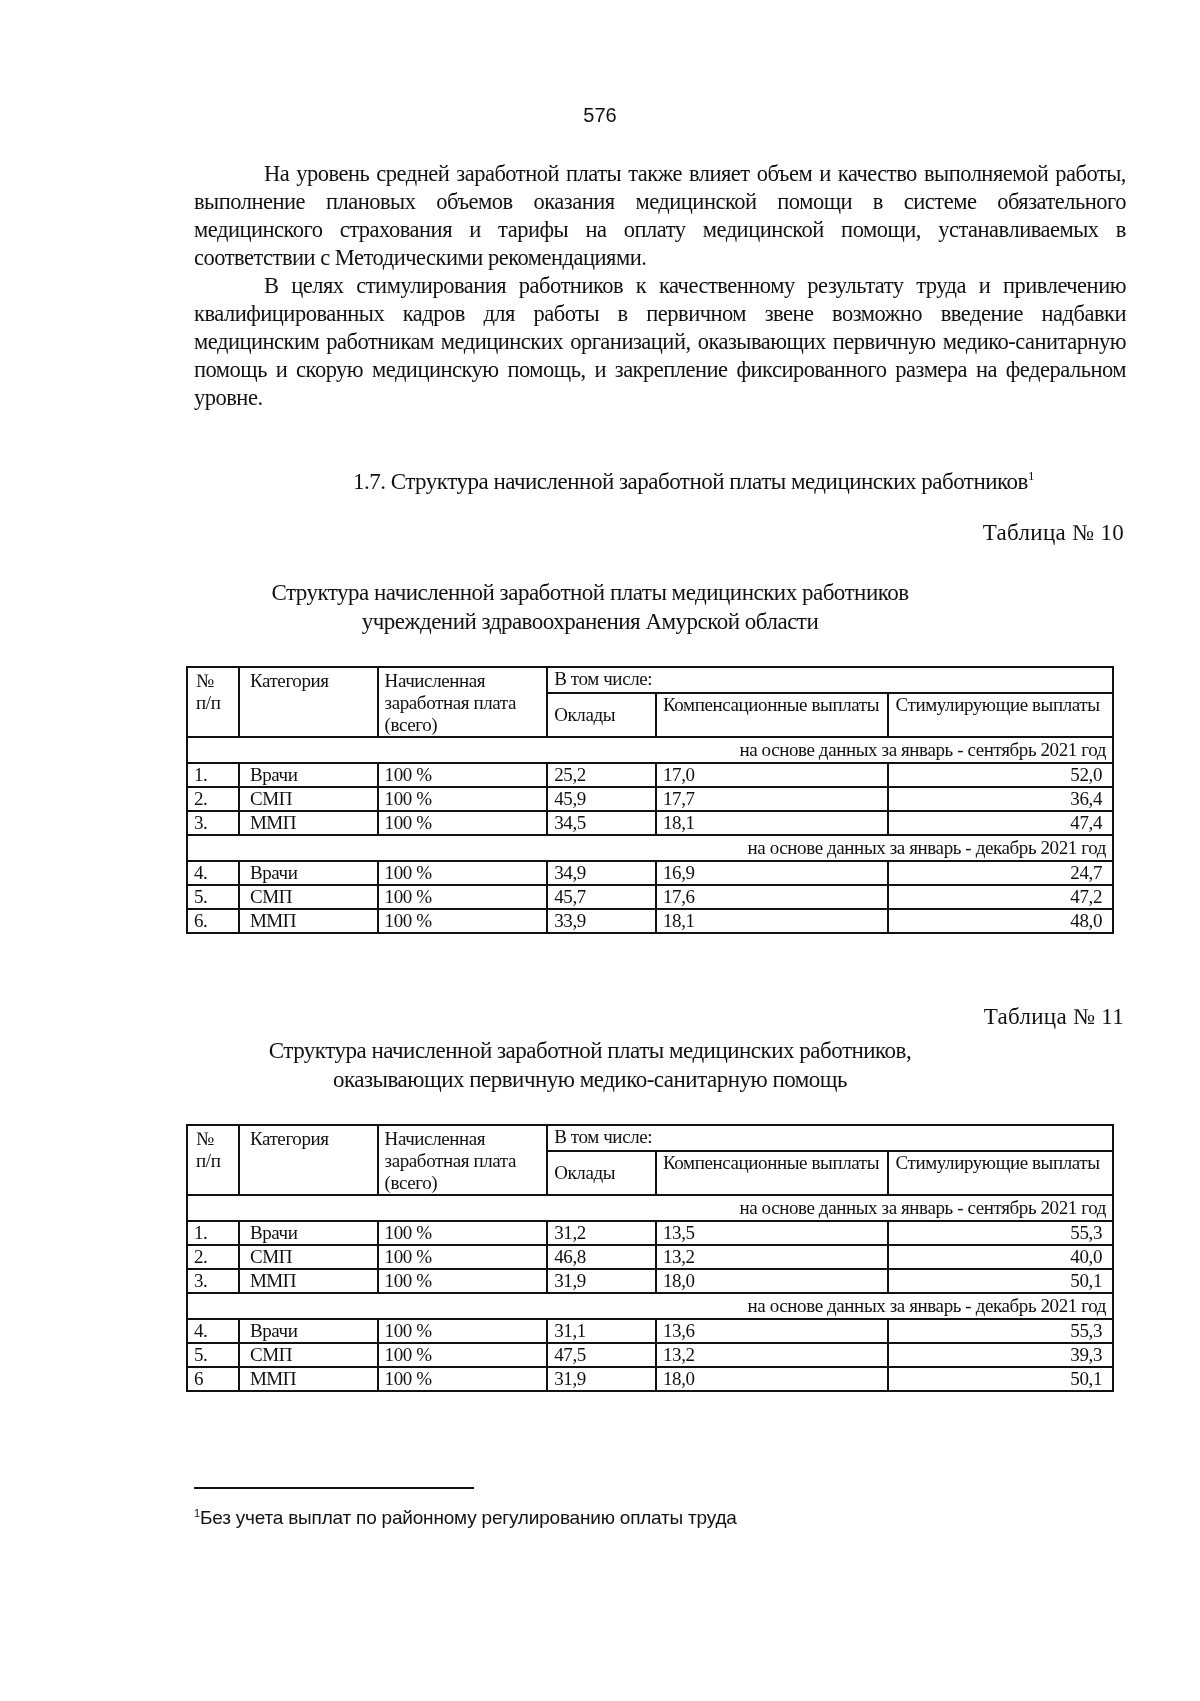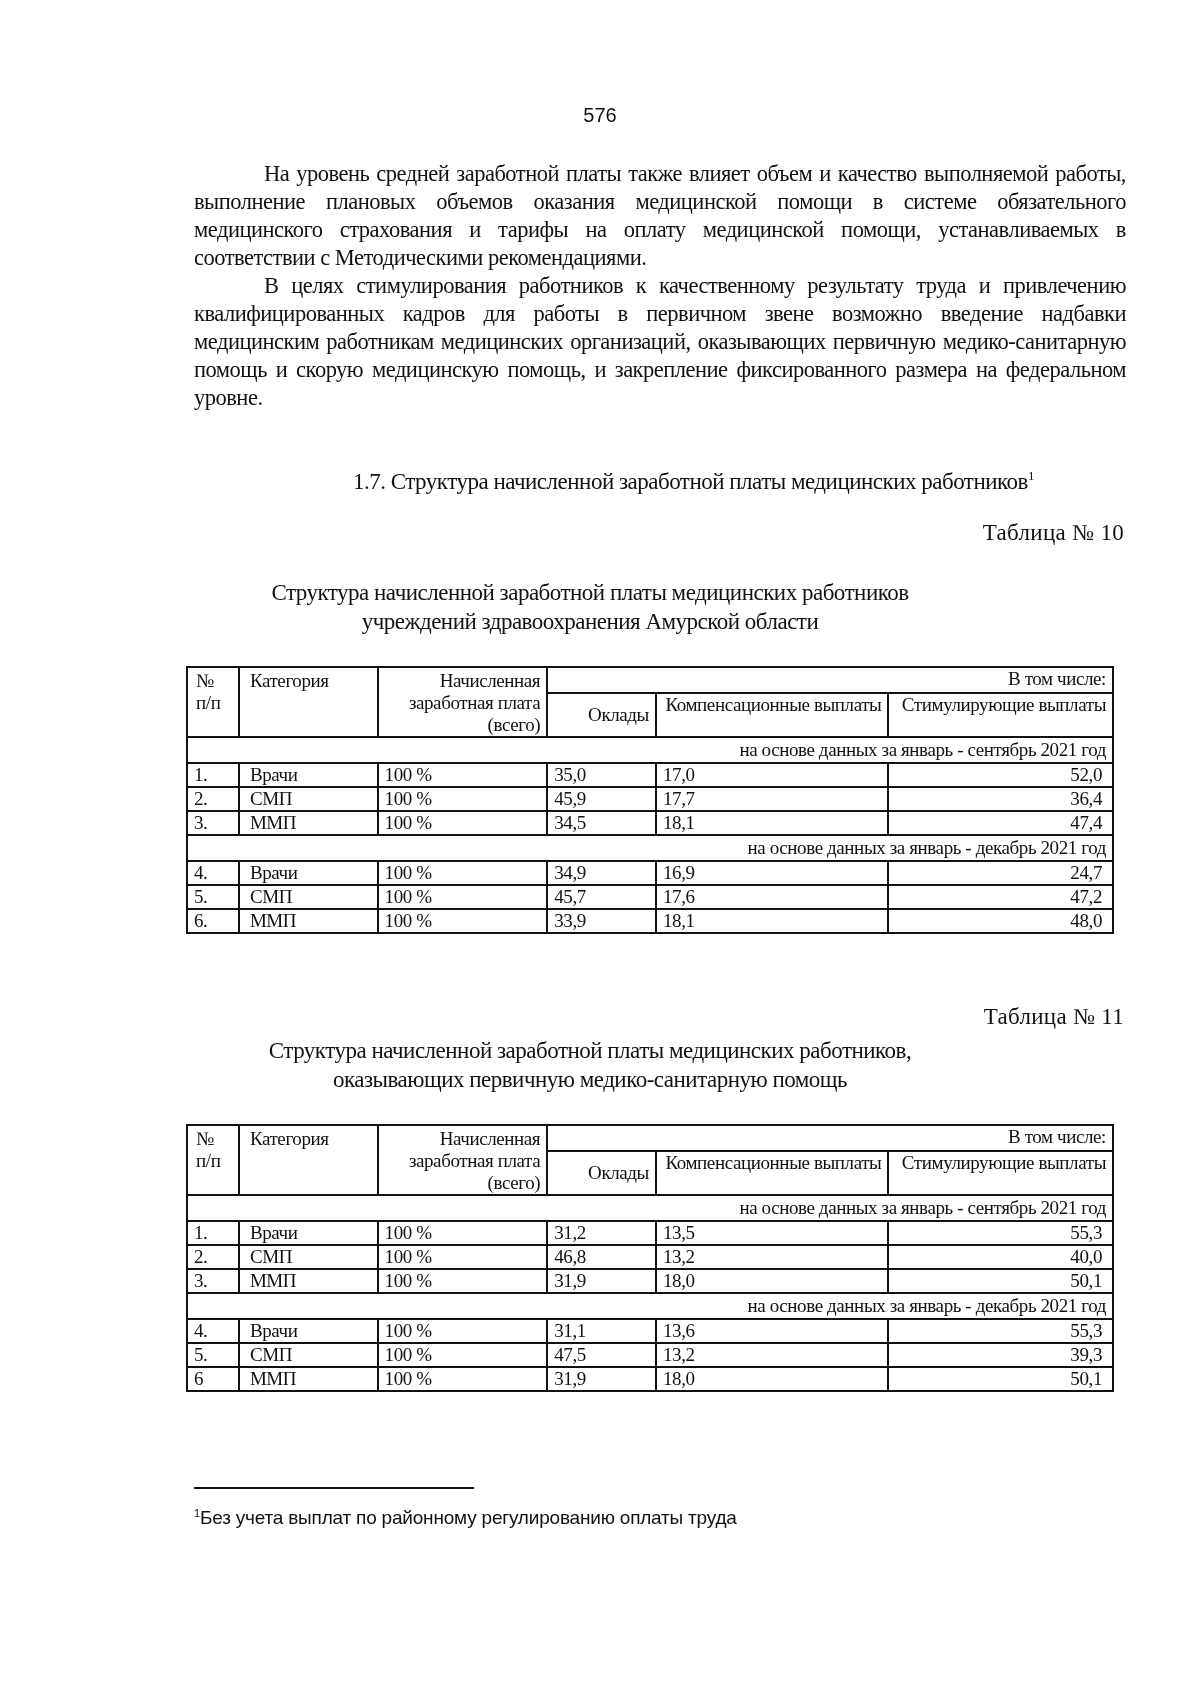"Начисленная заработная плата (всего)" table.data th { text-align: right -> left }
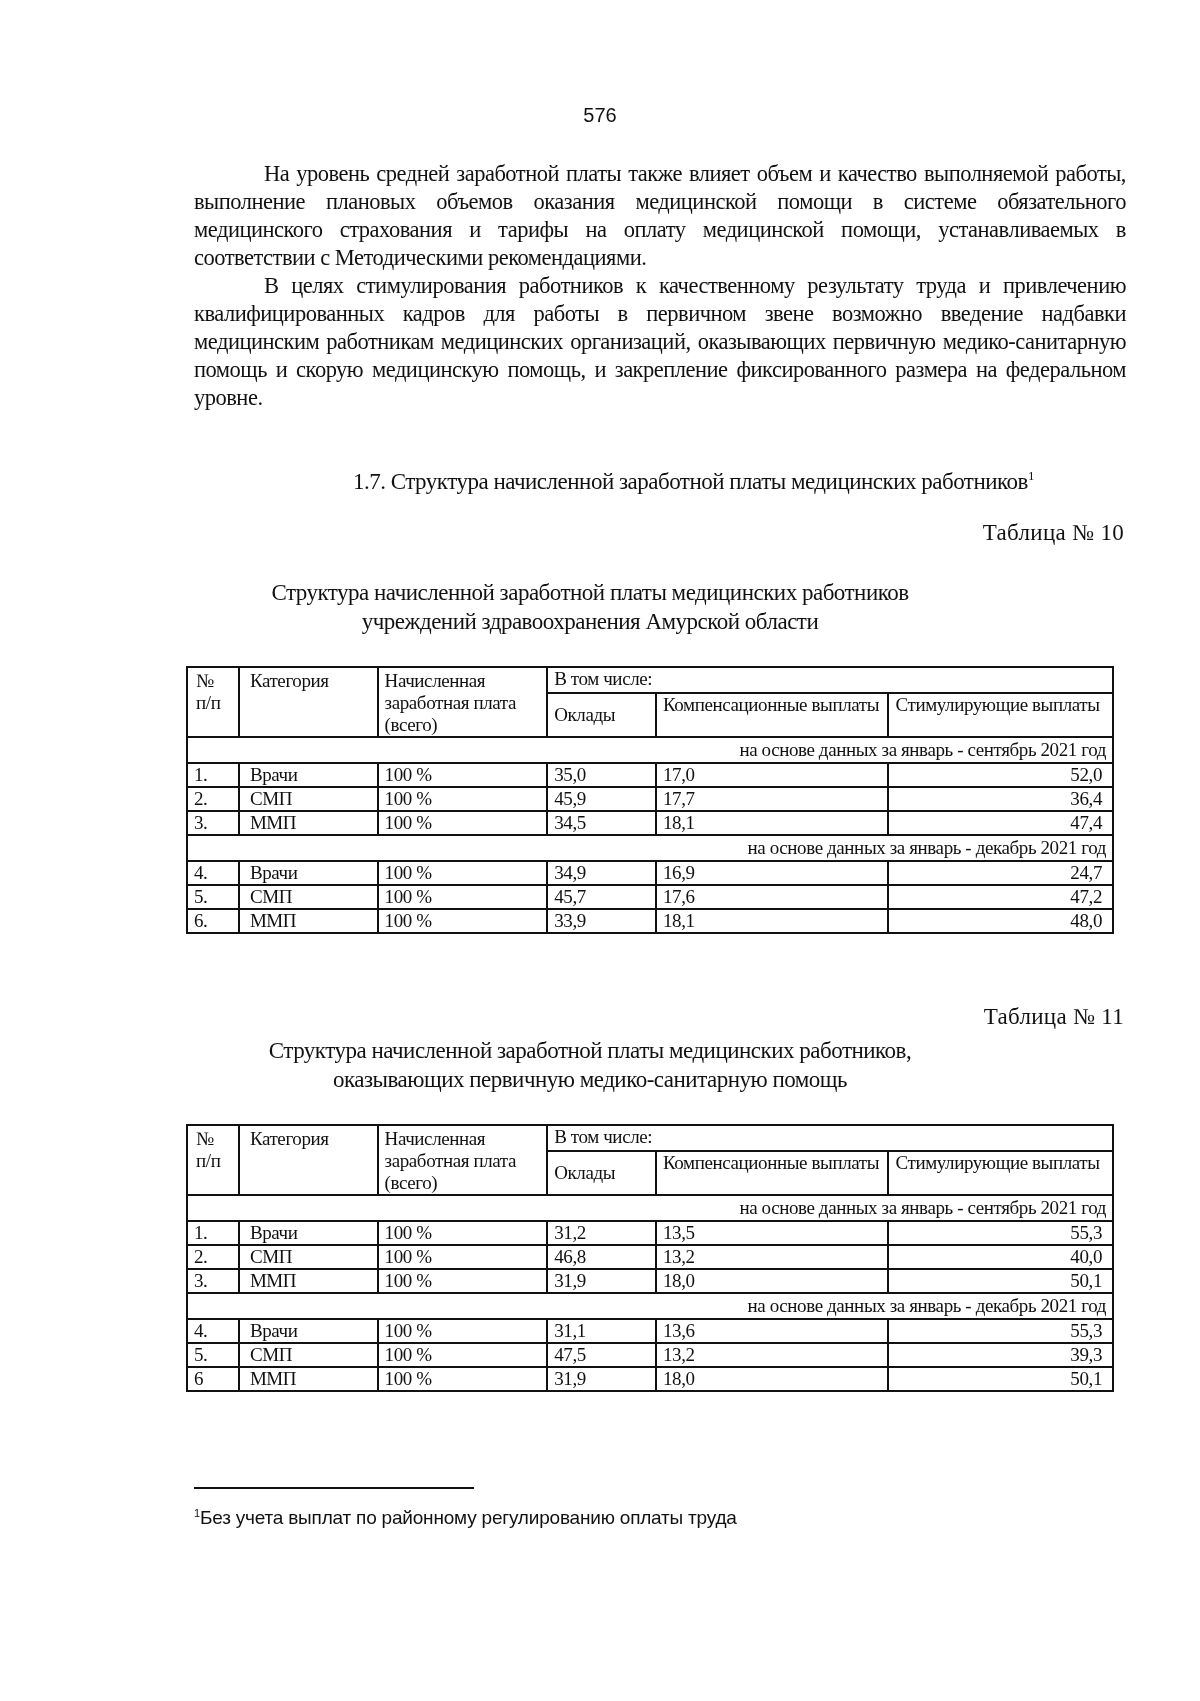"35,0" td.c { text: 35,0 -> 25,2 }
